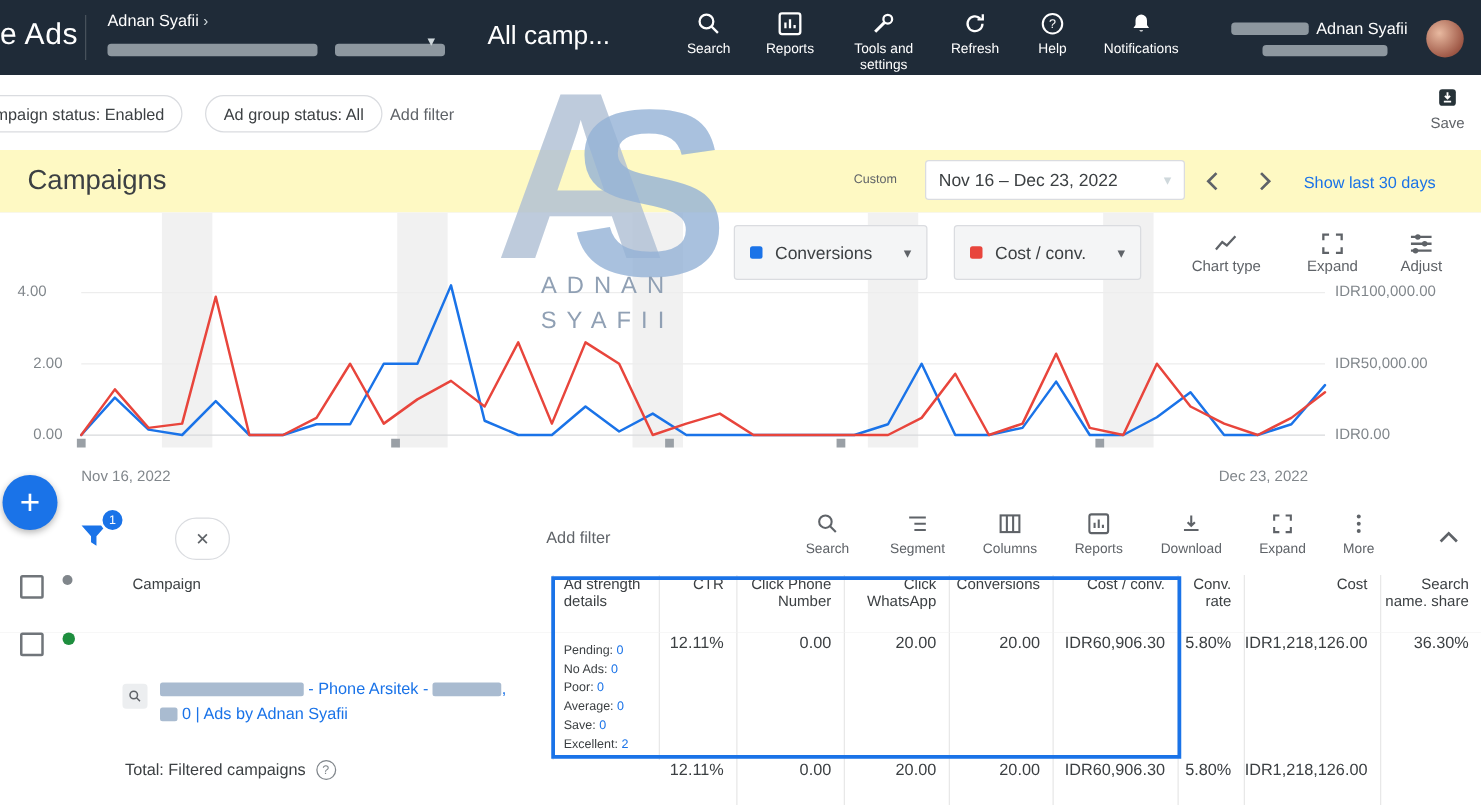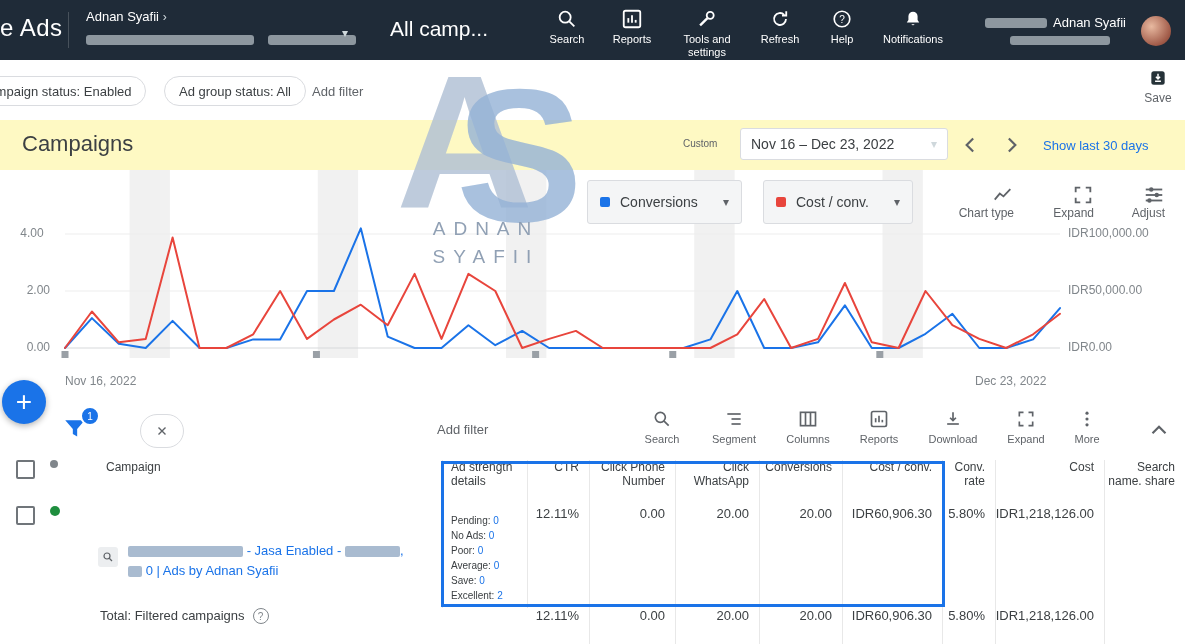"Chart type" .ctrl { align-items: flex-end -> center }
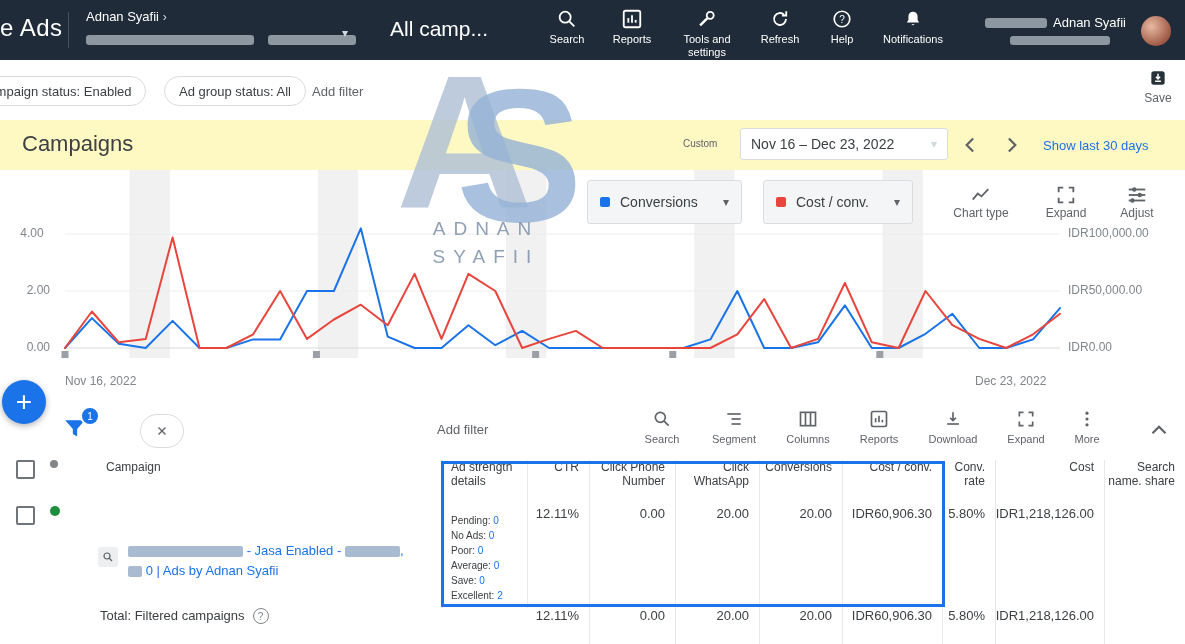"4.00" div.axlab { text-align: center -> left }
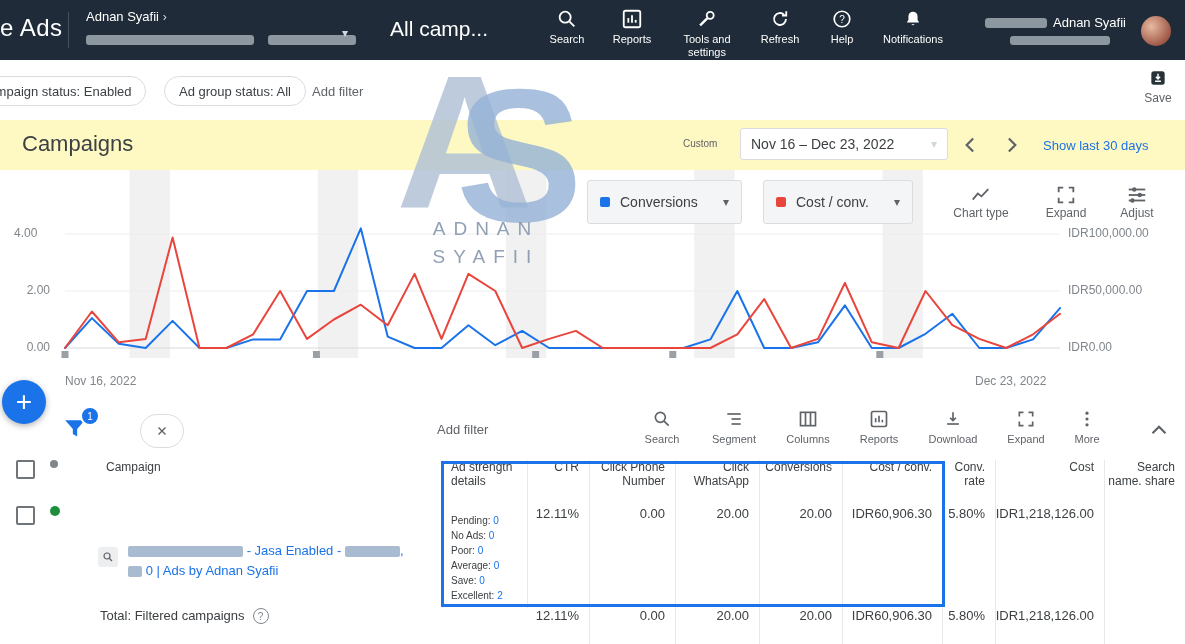"36.30%" div.cell { html: none -> <div>36.30%</div> }
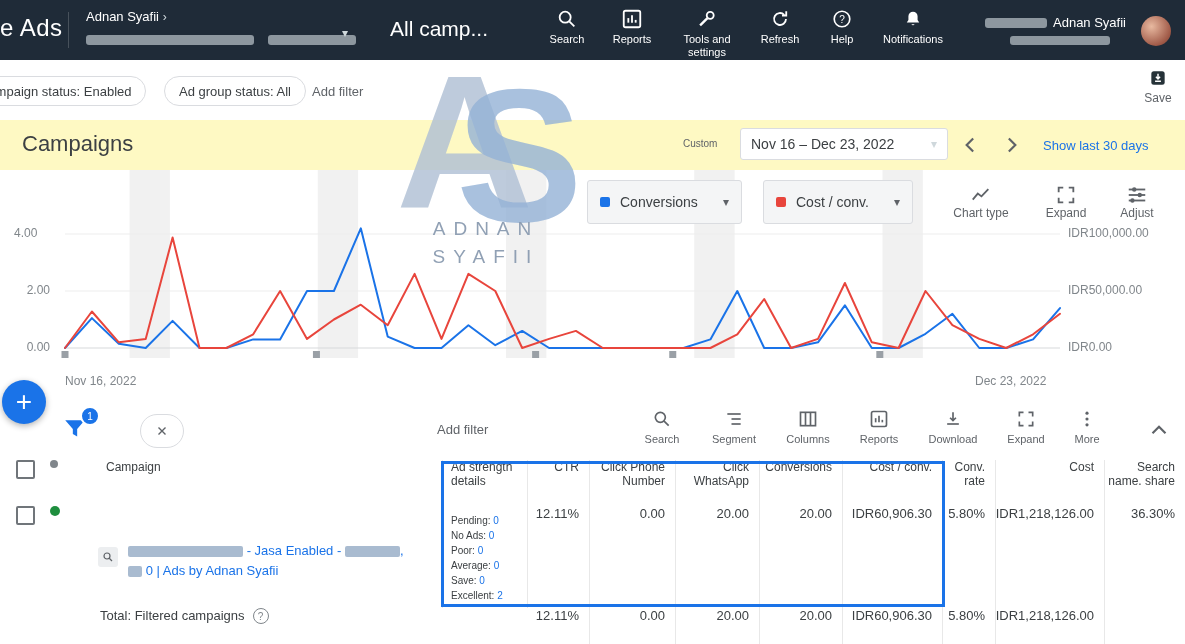"- Jasa Enabled -" span { text: Jasa Enabled -> Phone Arsitek }
